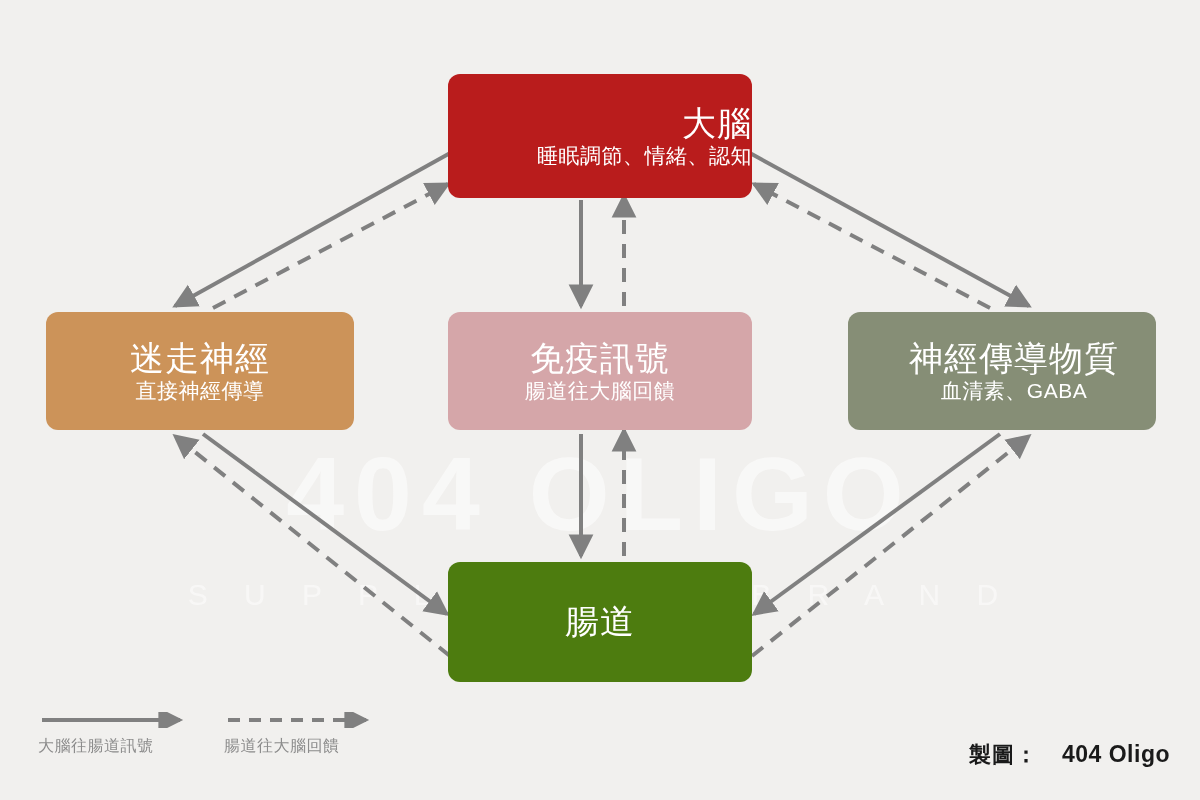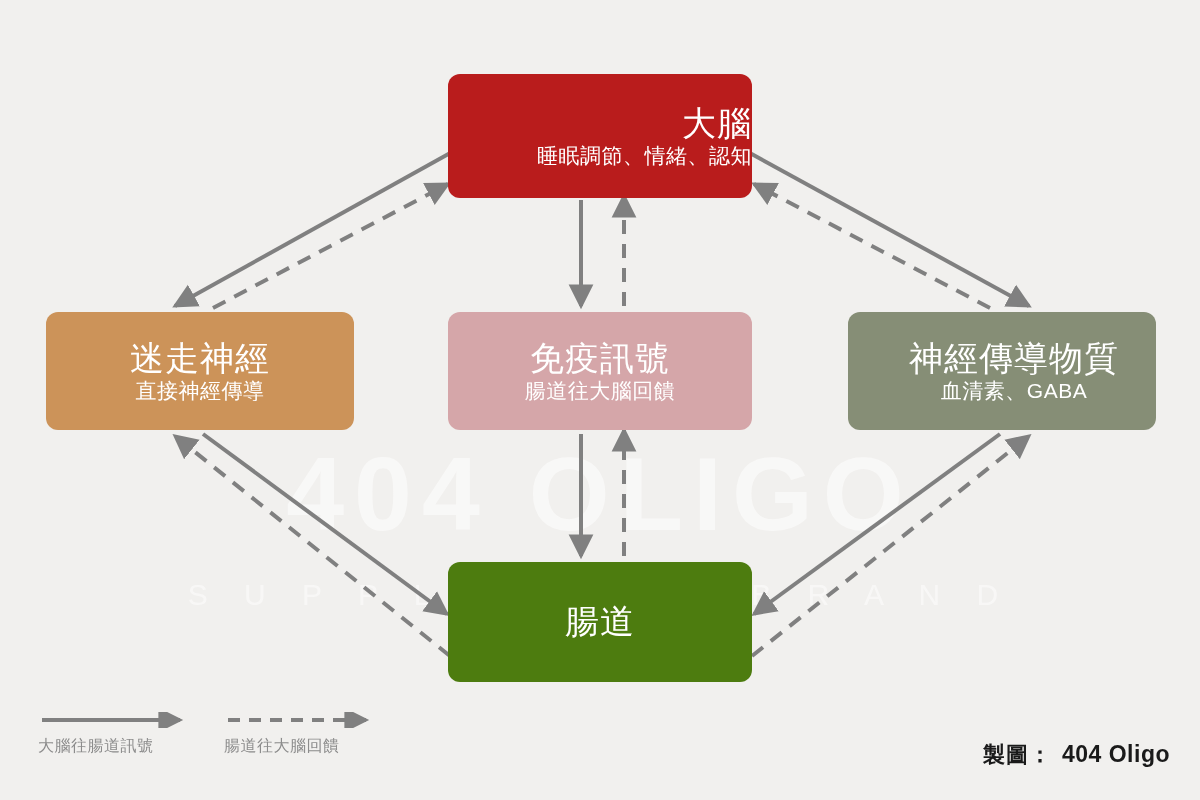"製圖：" .credit { gap: 10px -> 24px }
